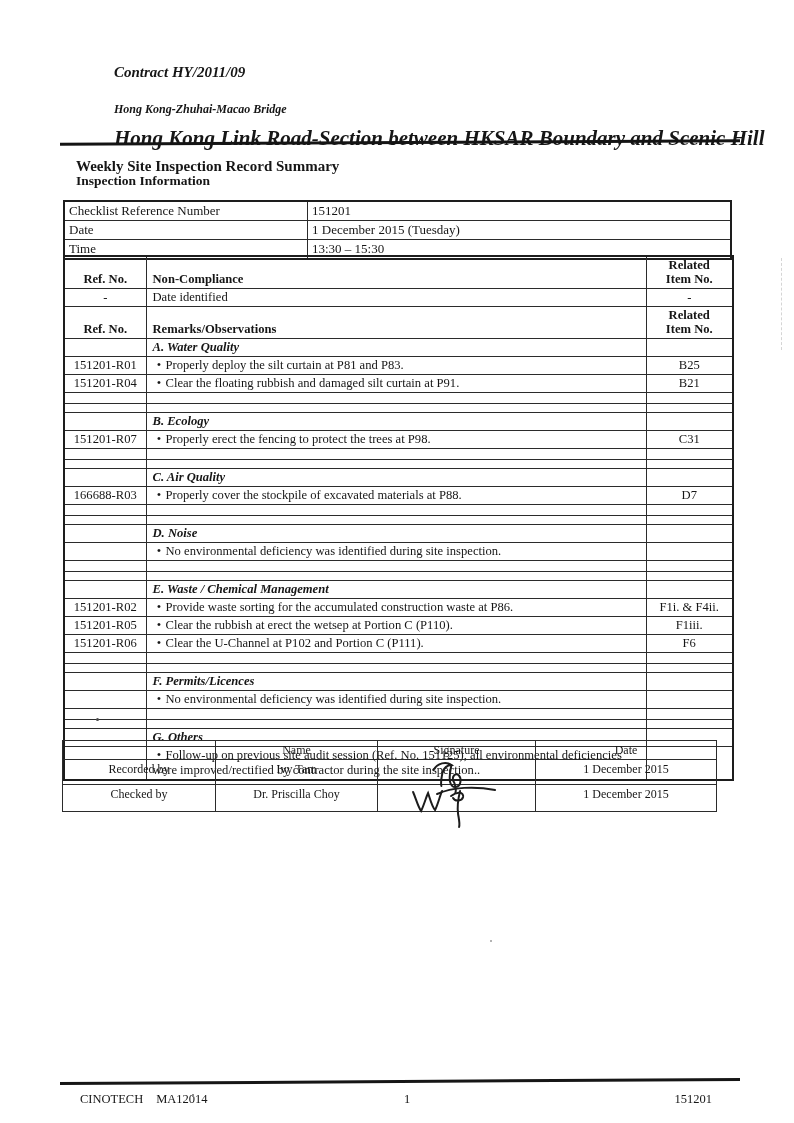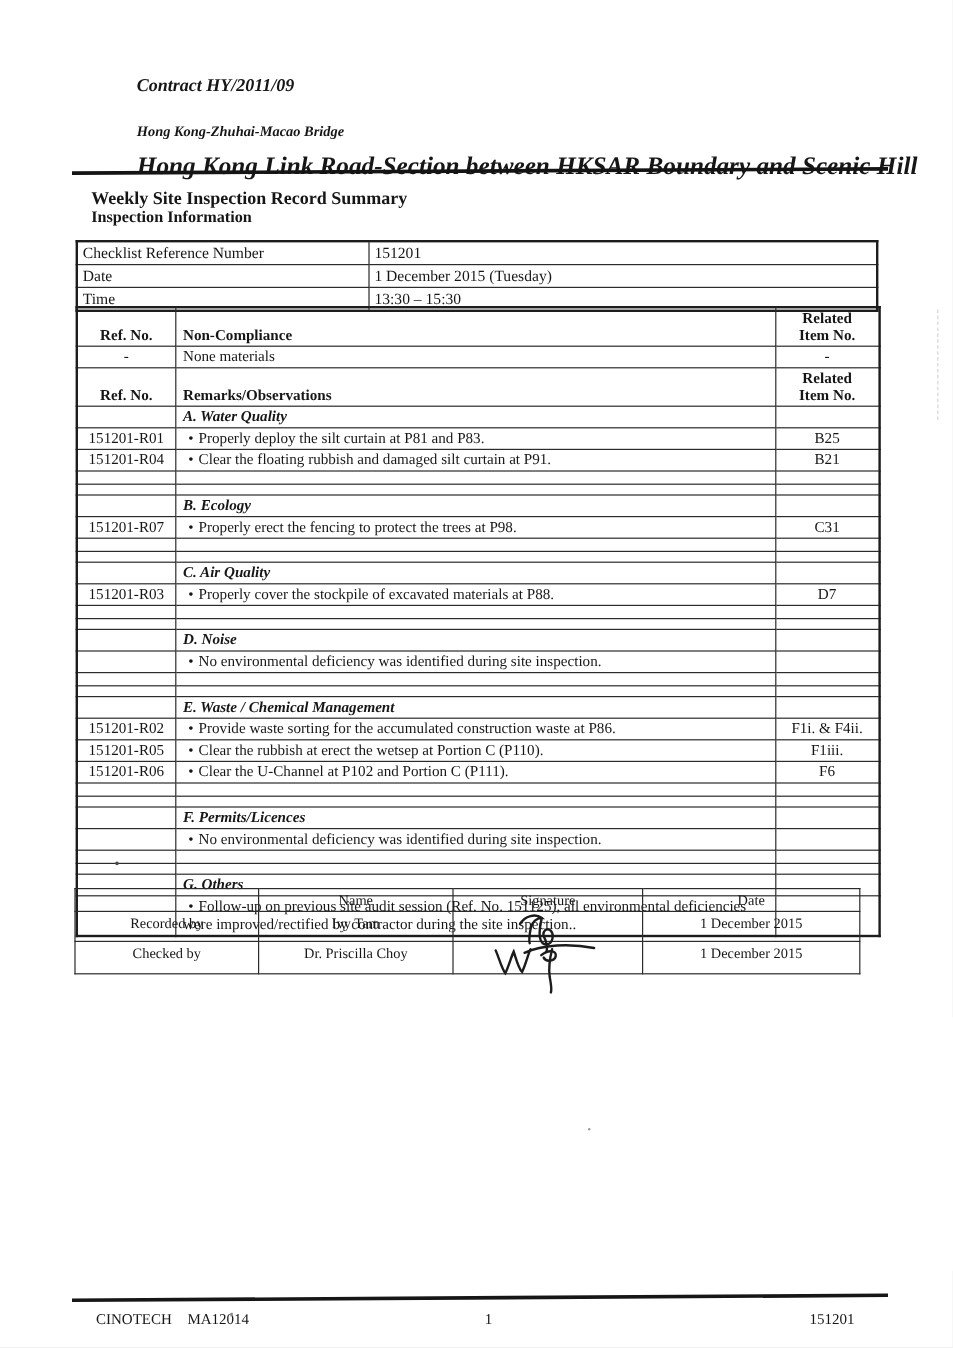"None materials" td.c-text { text: None materials -> Date identified }
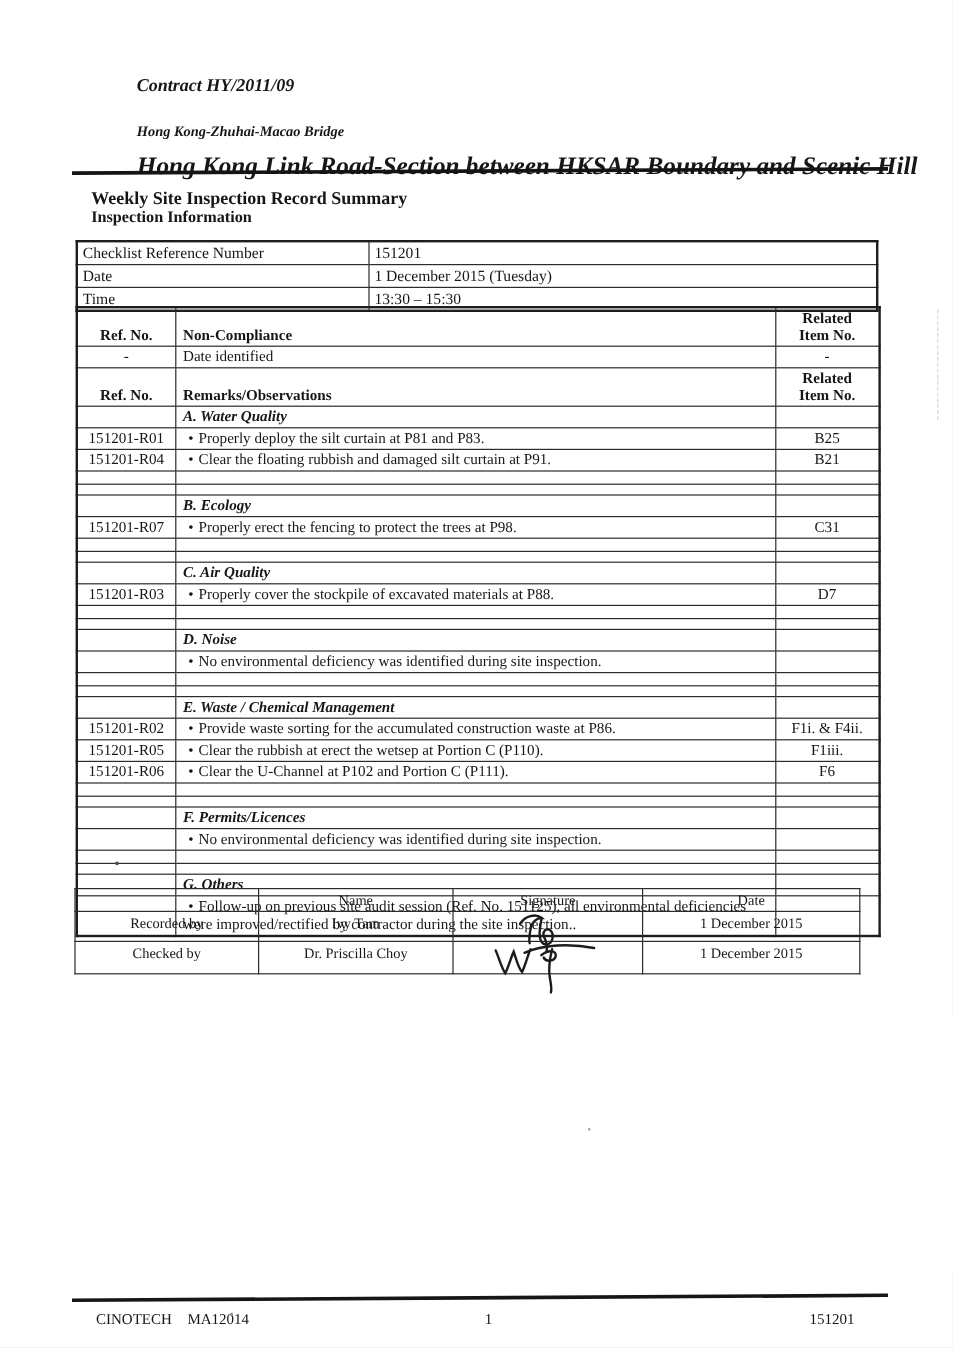"151201-R03" td.c-ref { text: 151201-R03 -> 166688-R03 }
